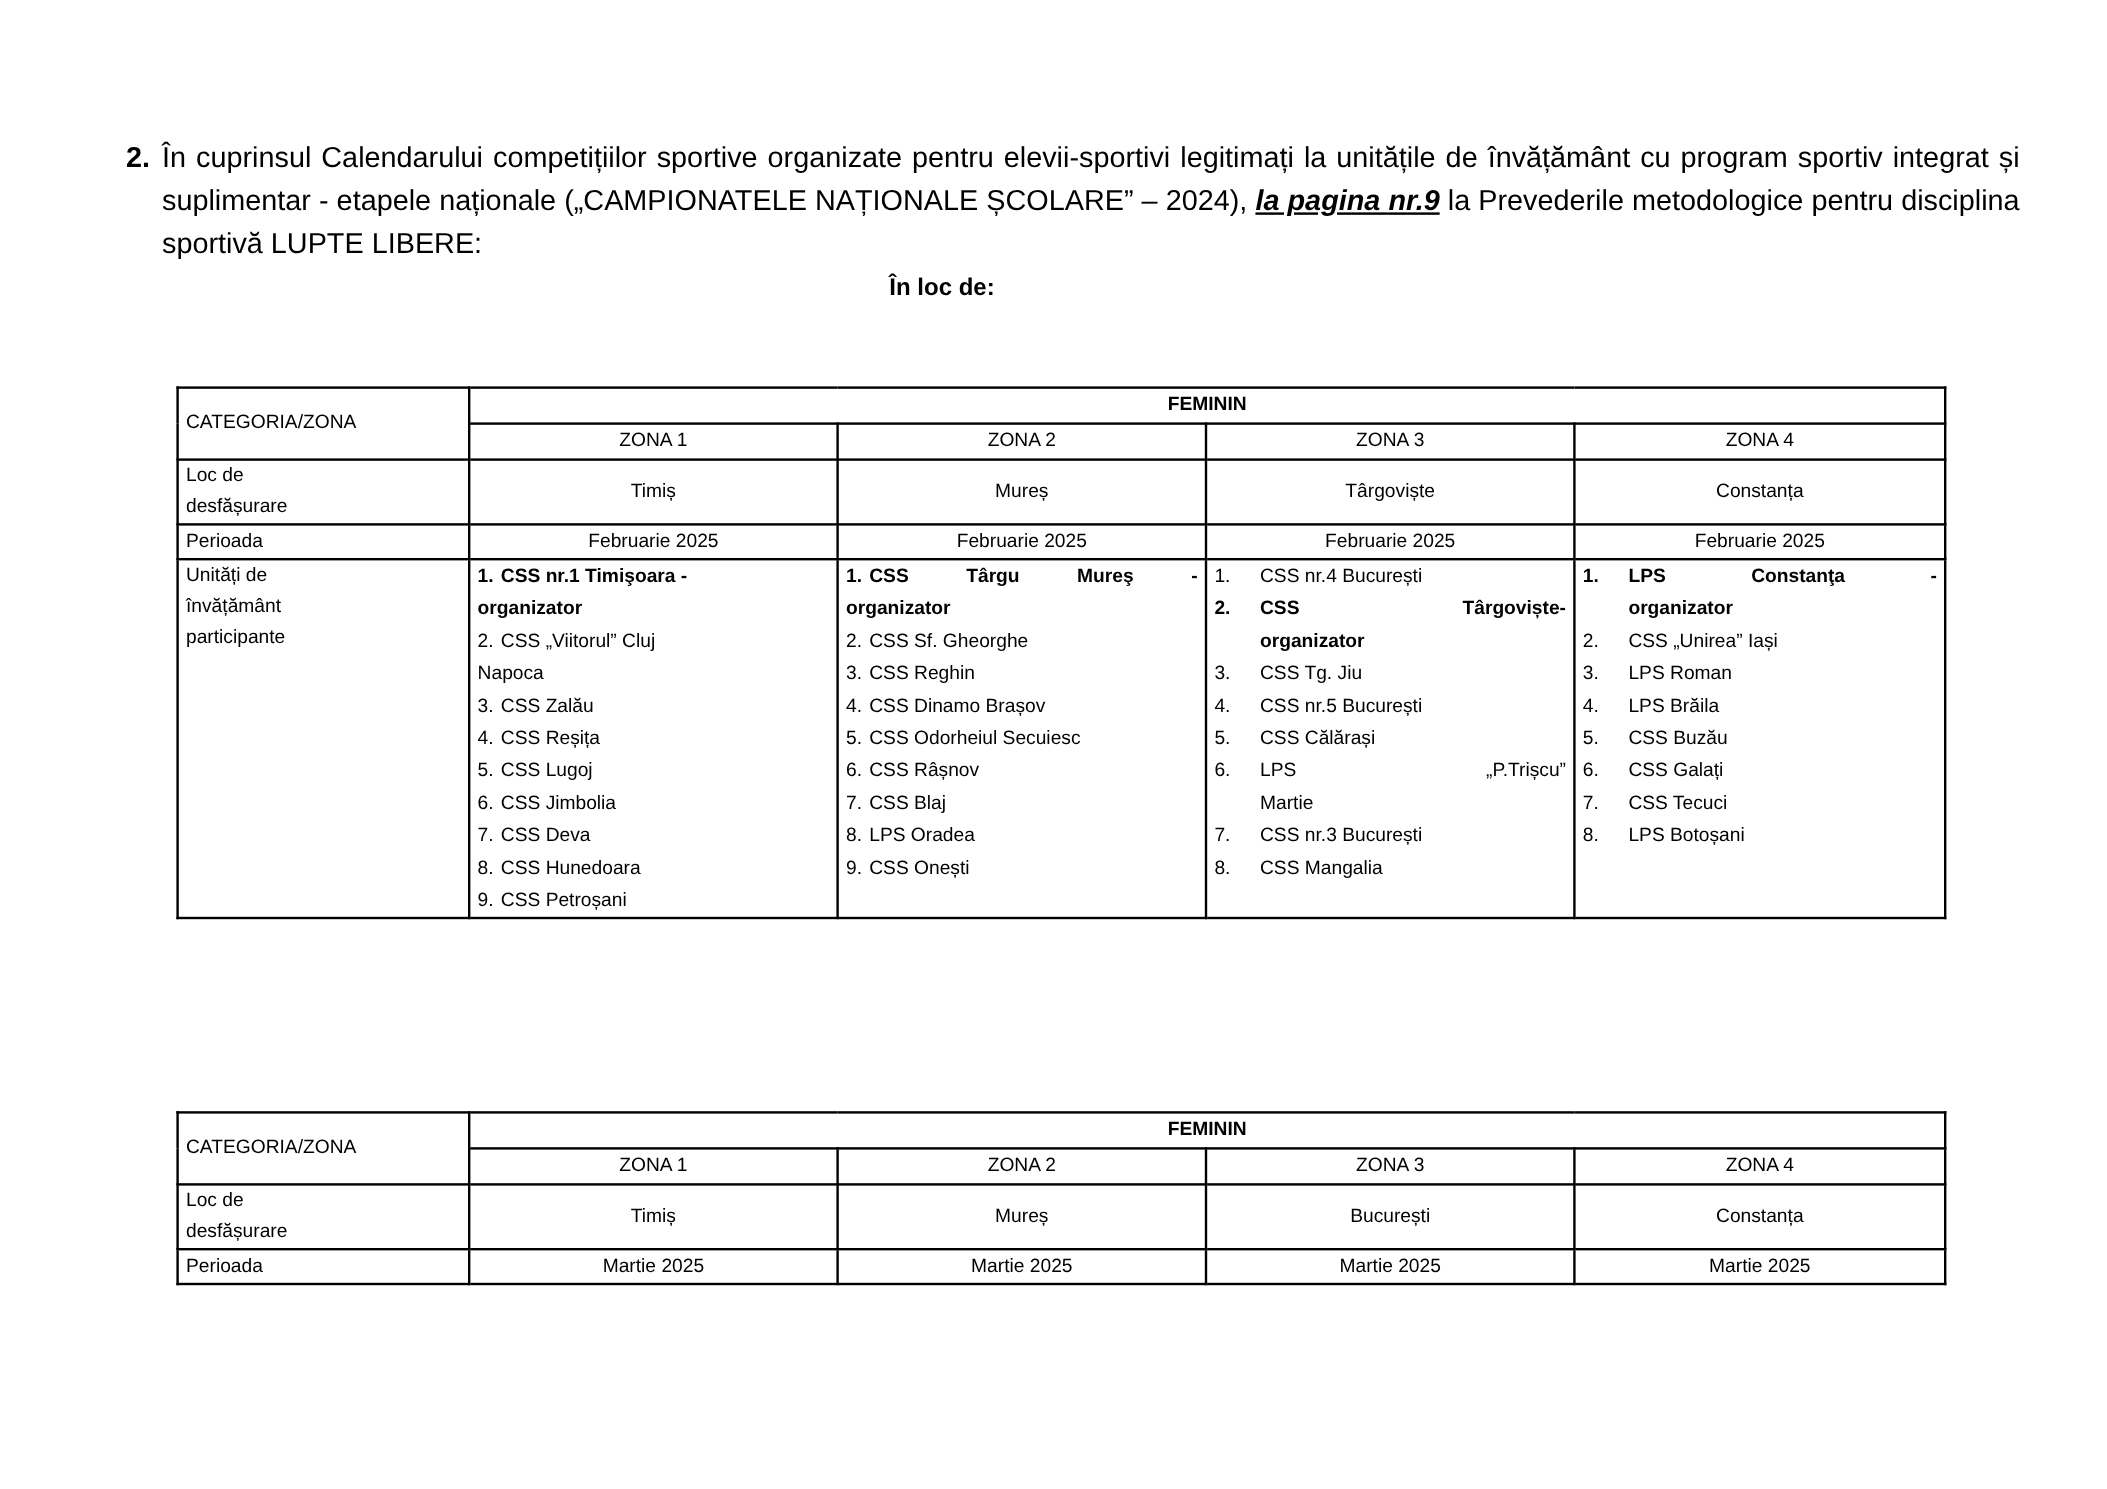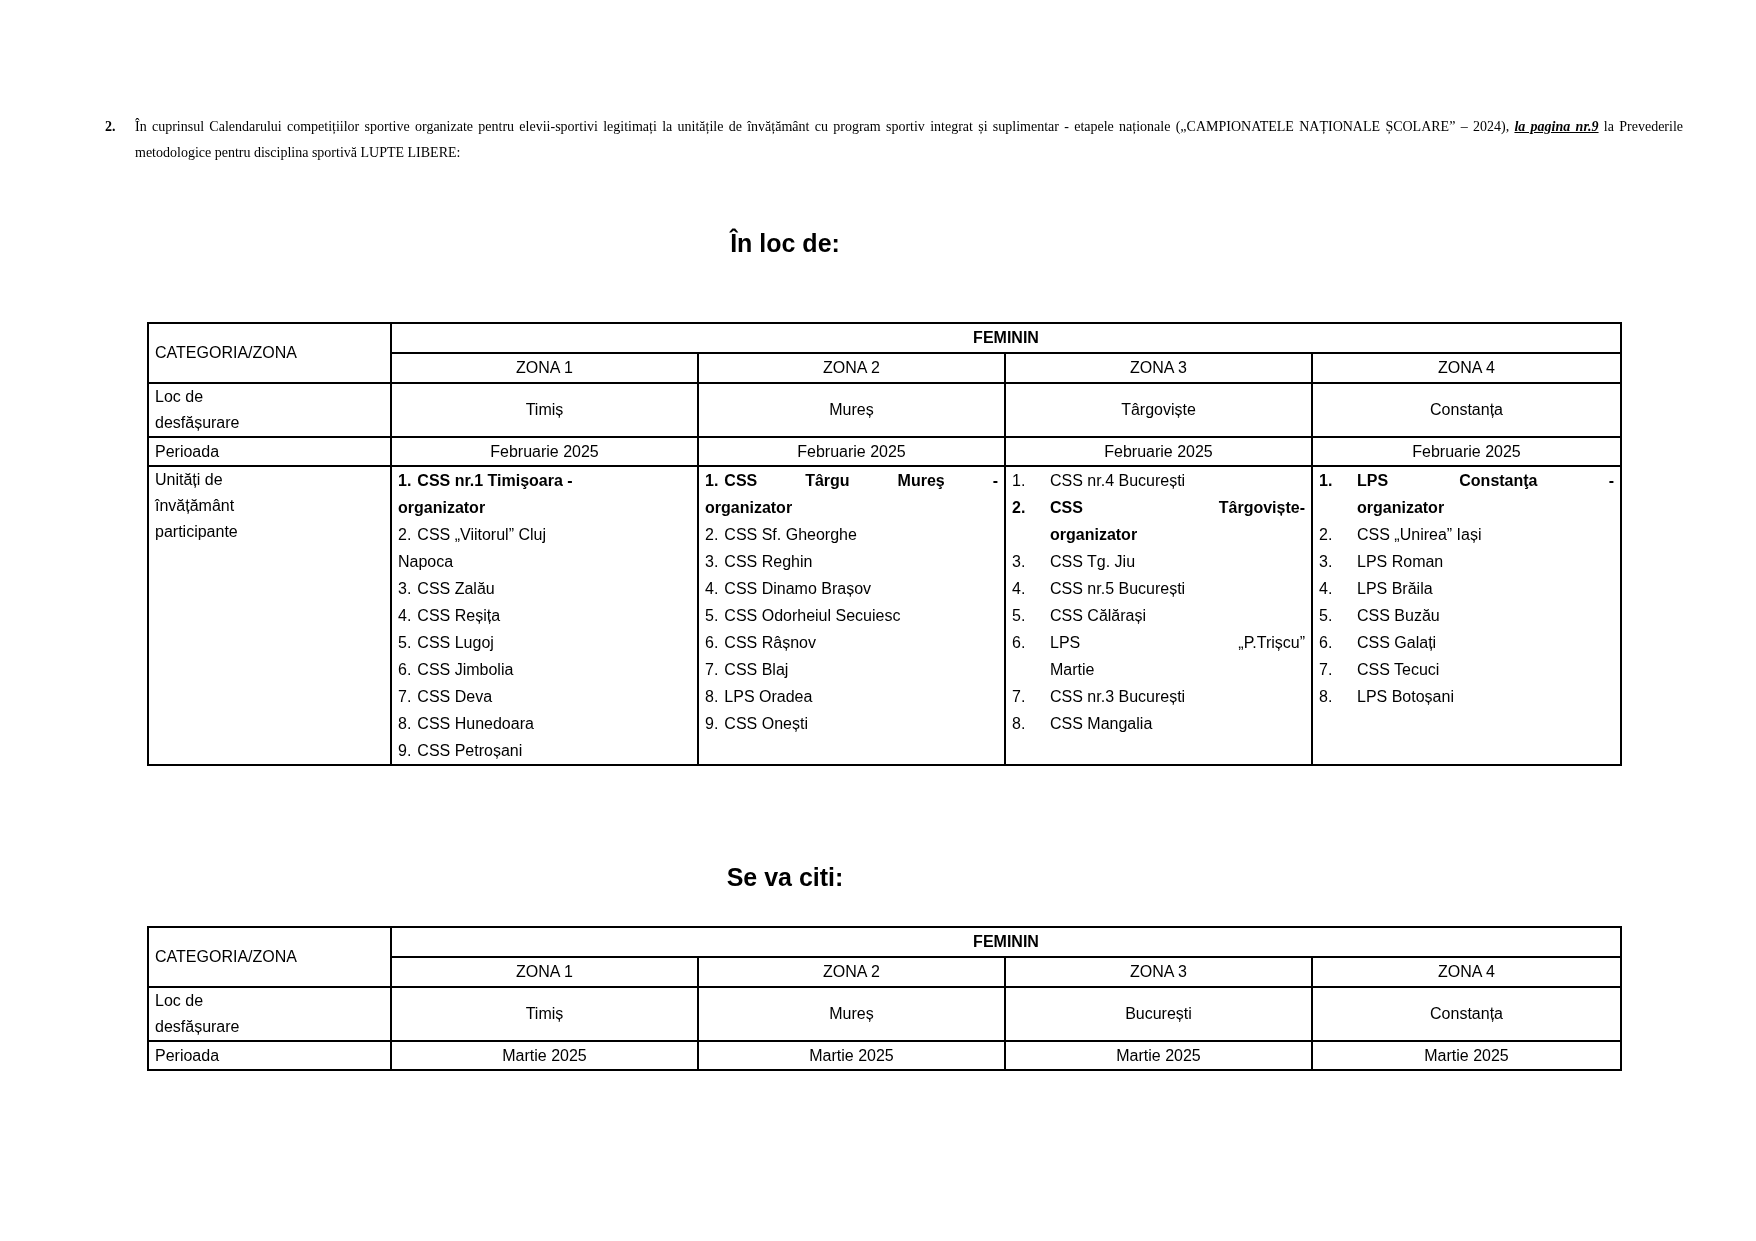"2. În cuprinsul Calendarului" .para { font-family: Liberation Serif, serif -> none; font-size: 14px -> 24px; line-height: 26px -> 36px }
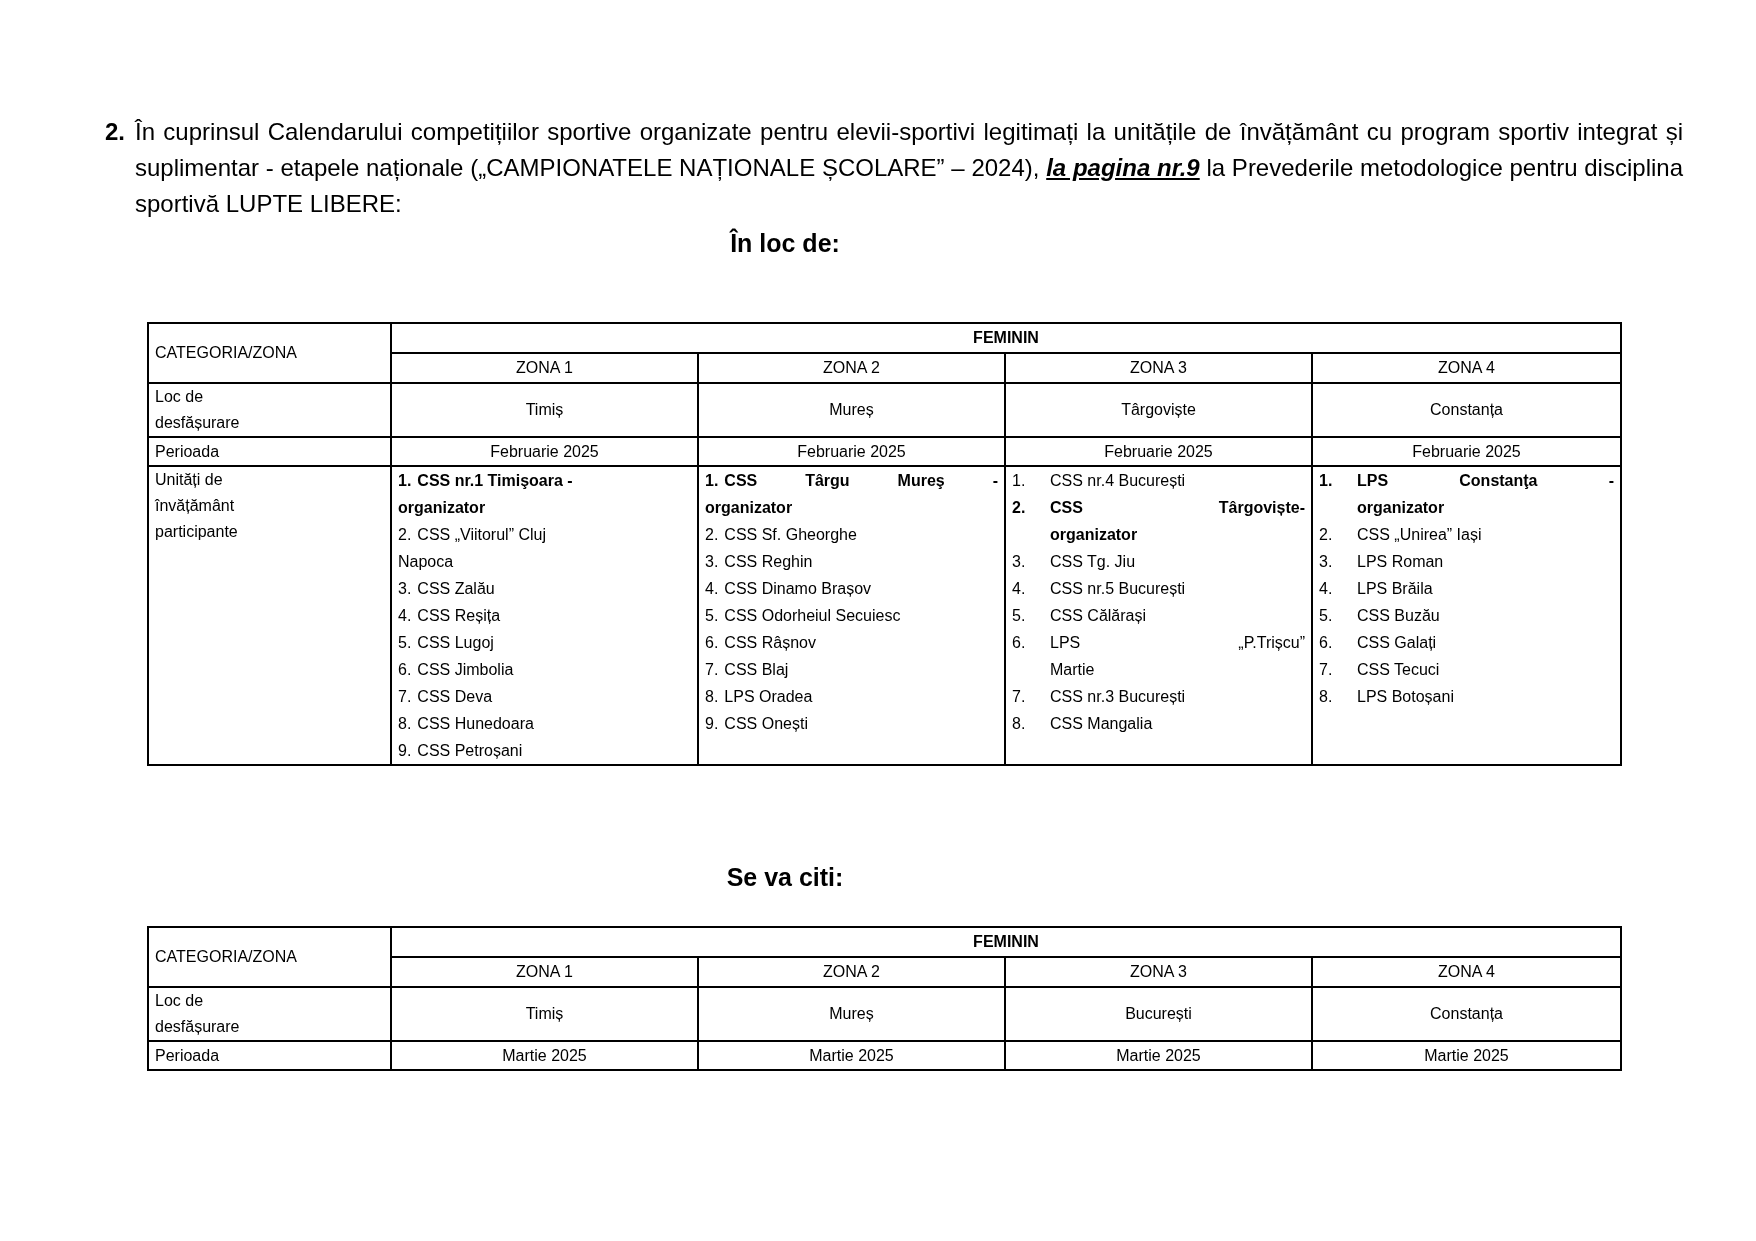"În loc de:" .center-h { font-size: 25px -> 20px }
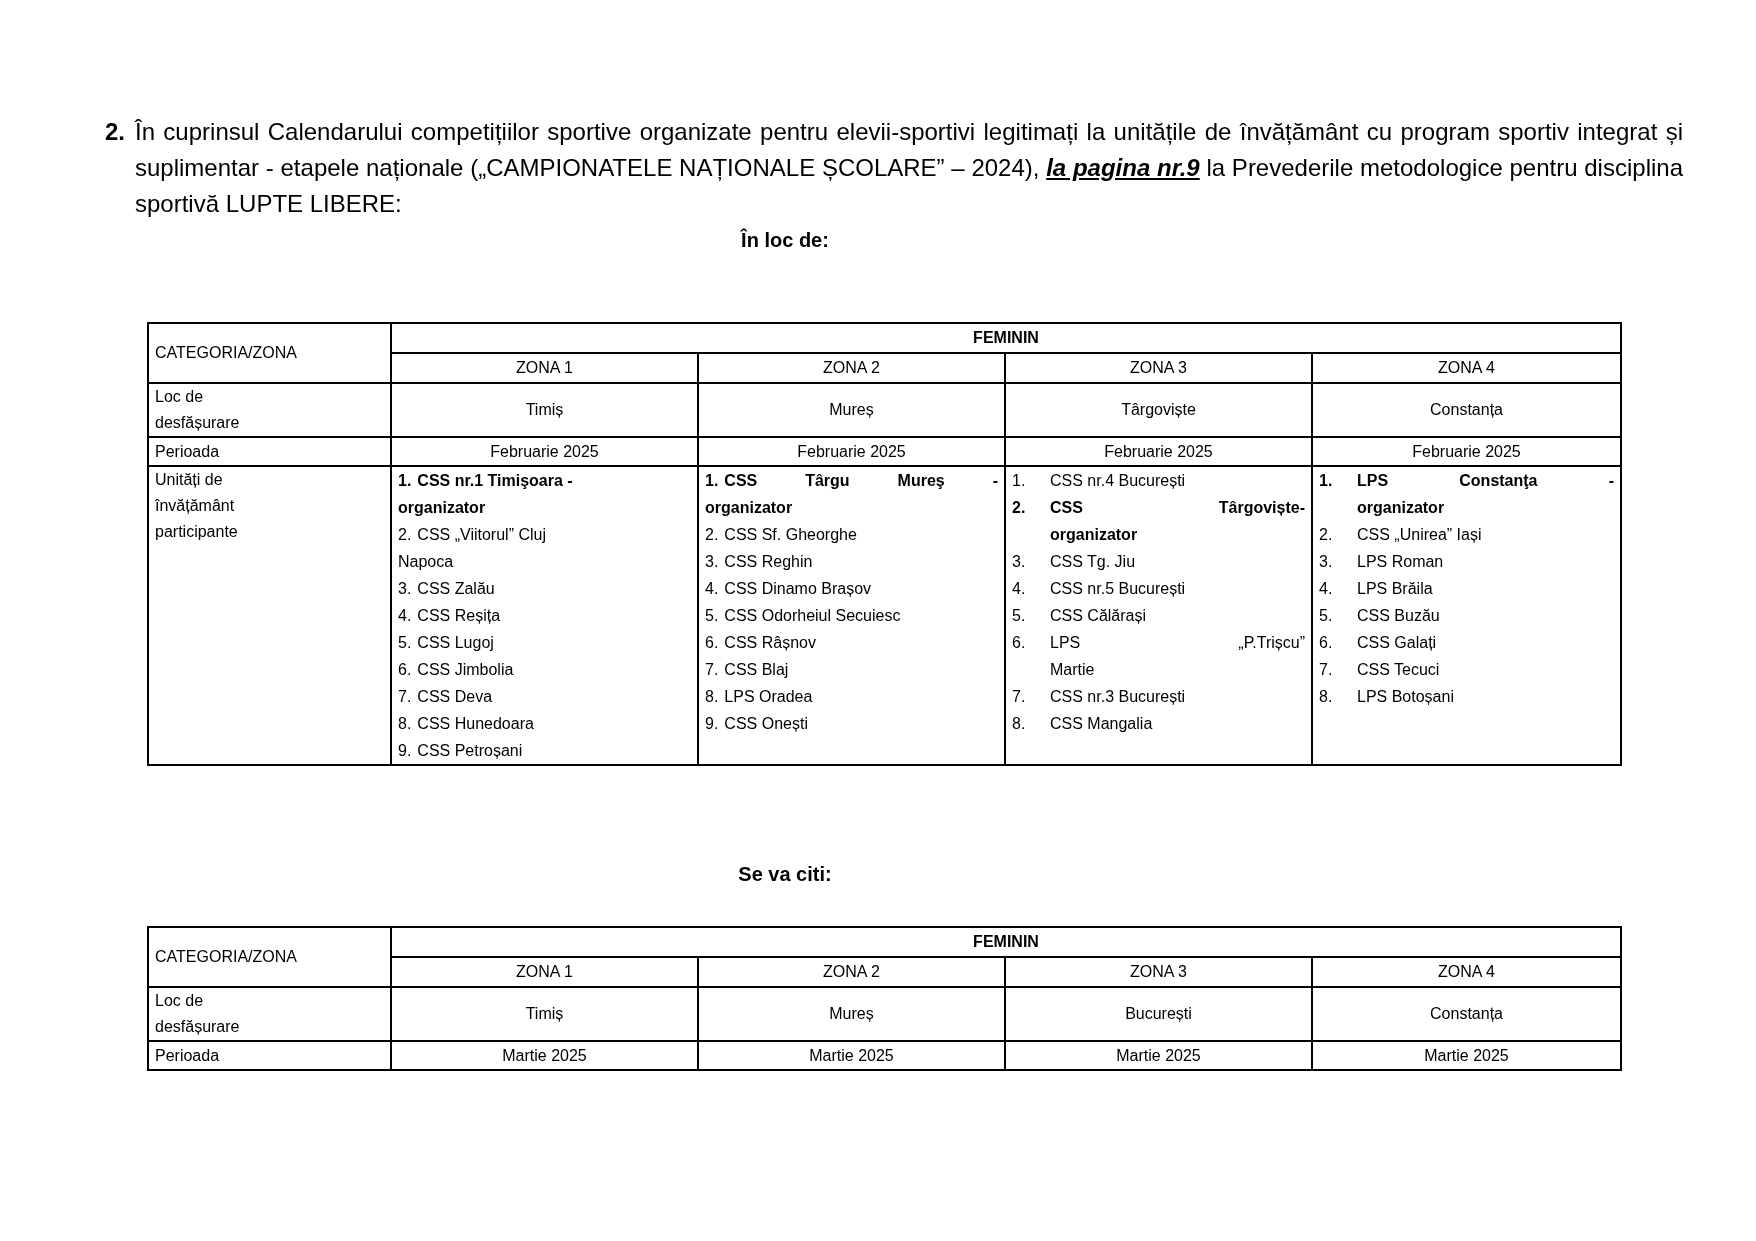"Se va citi:" div.center-h { html: <div>Se va citi:</div> -> none }
